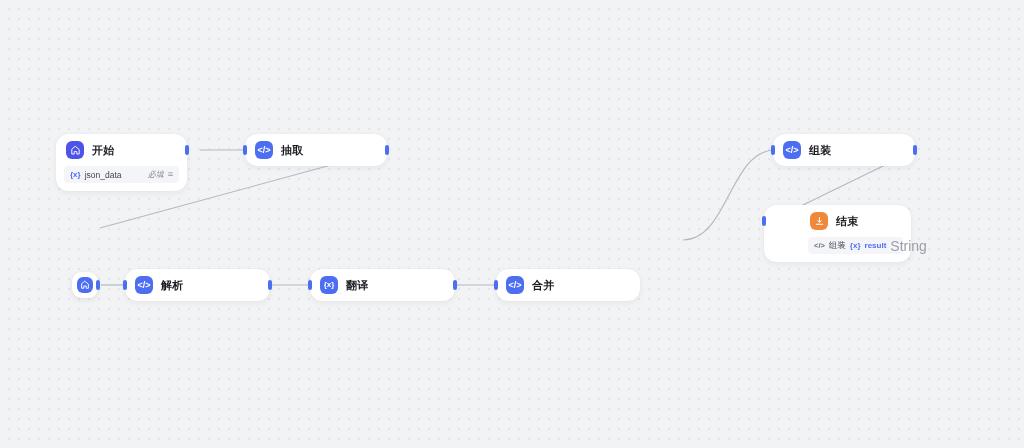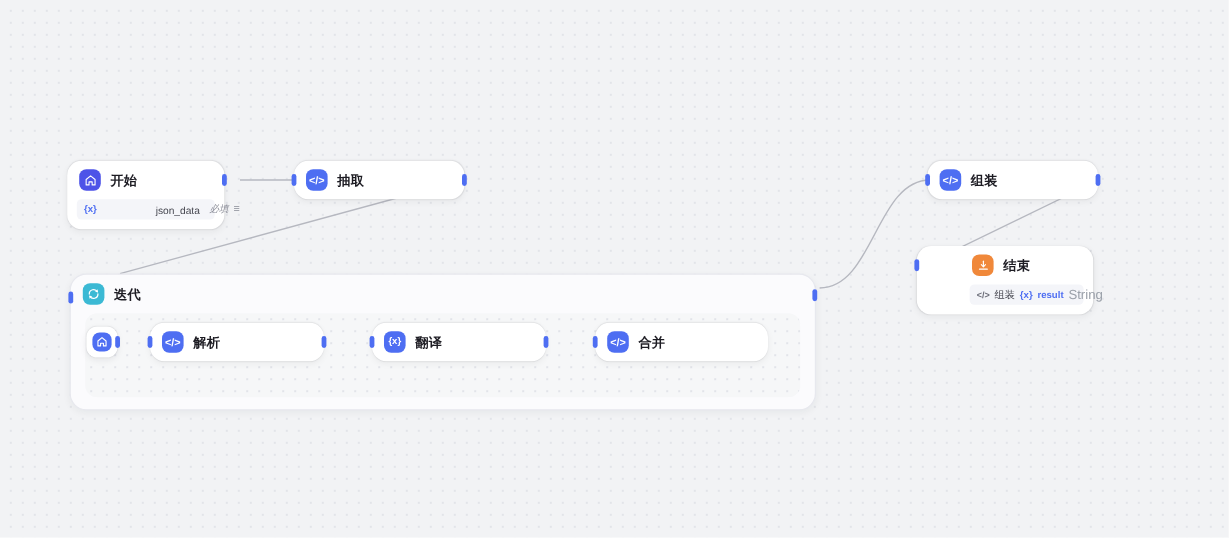"json_data" .param-row .pname { margin-left: 45px -> none }
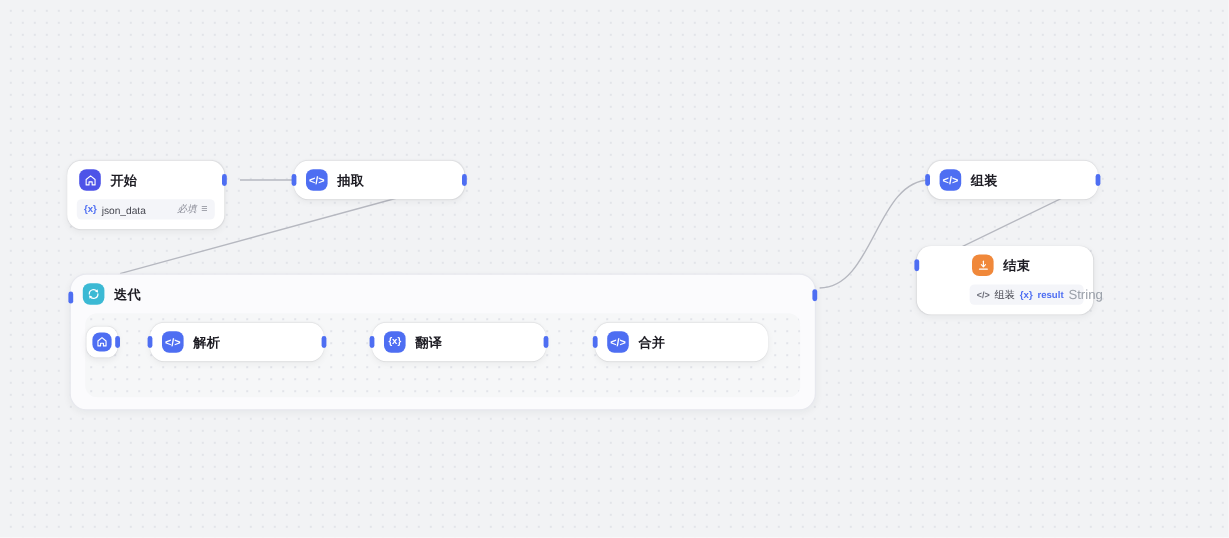"迭代" div { html: <div> <div> <span> <svg> <path></path> <path></path> <path></path> <path></path> </svg> </span> <span>迭代</span> </div> <div></div> <span></span> <span></span> </div> -> none }
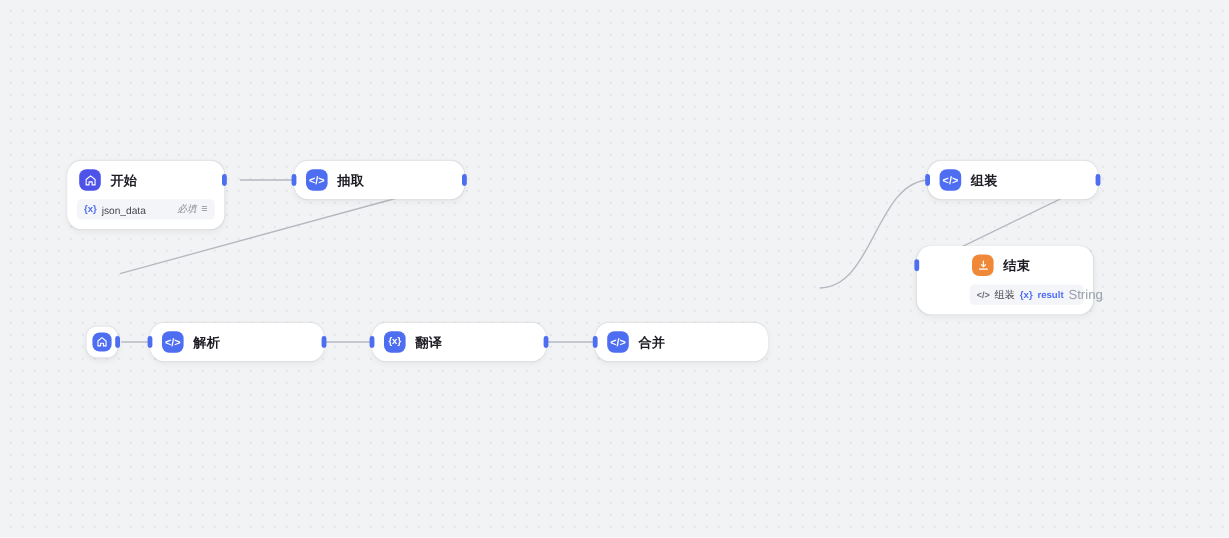"String" .param-row .ptype { font-size: 11px -> 14px }
